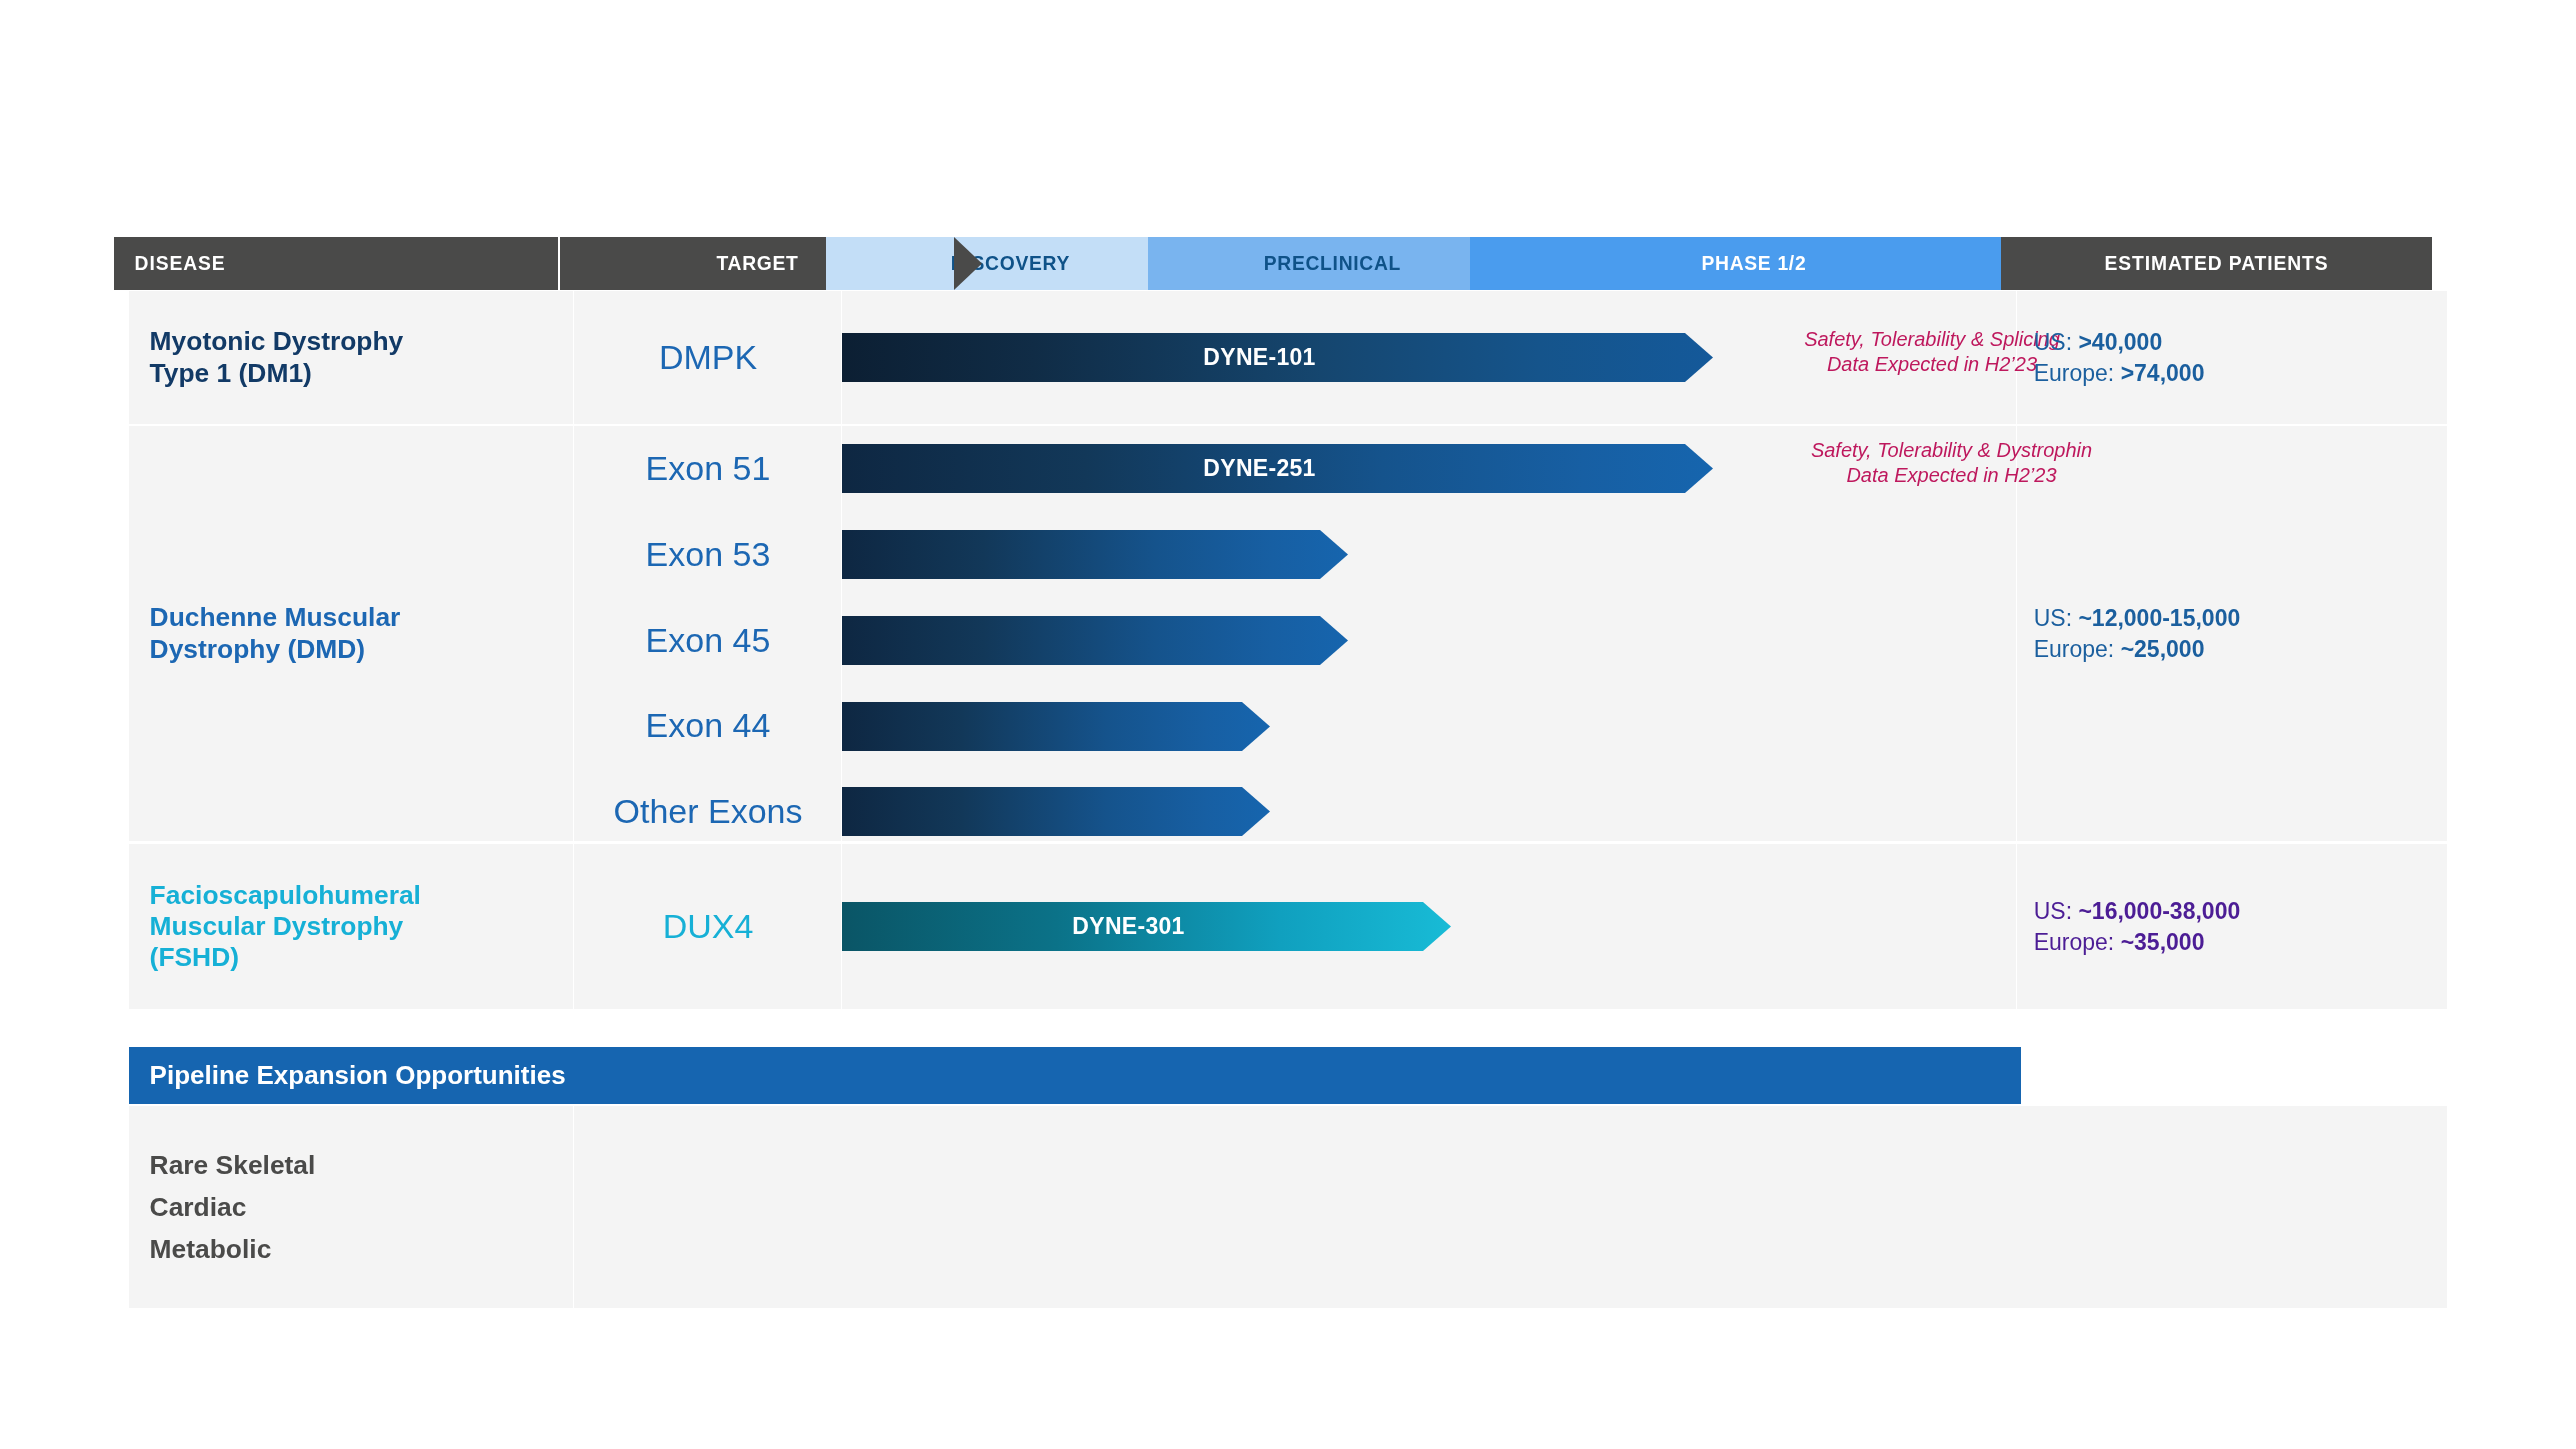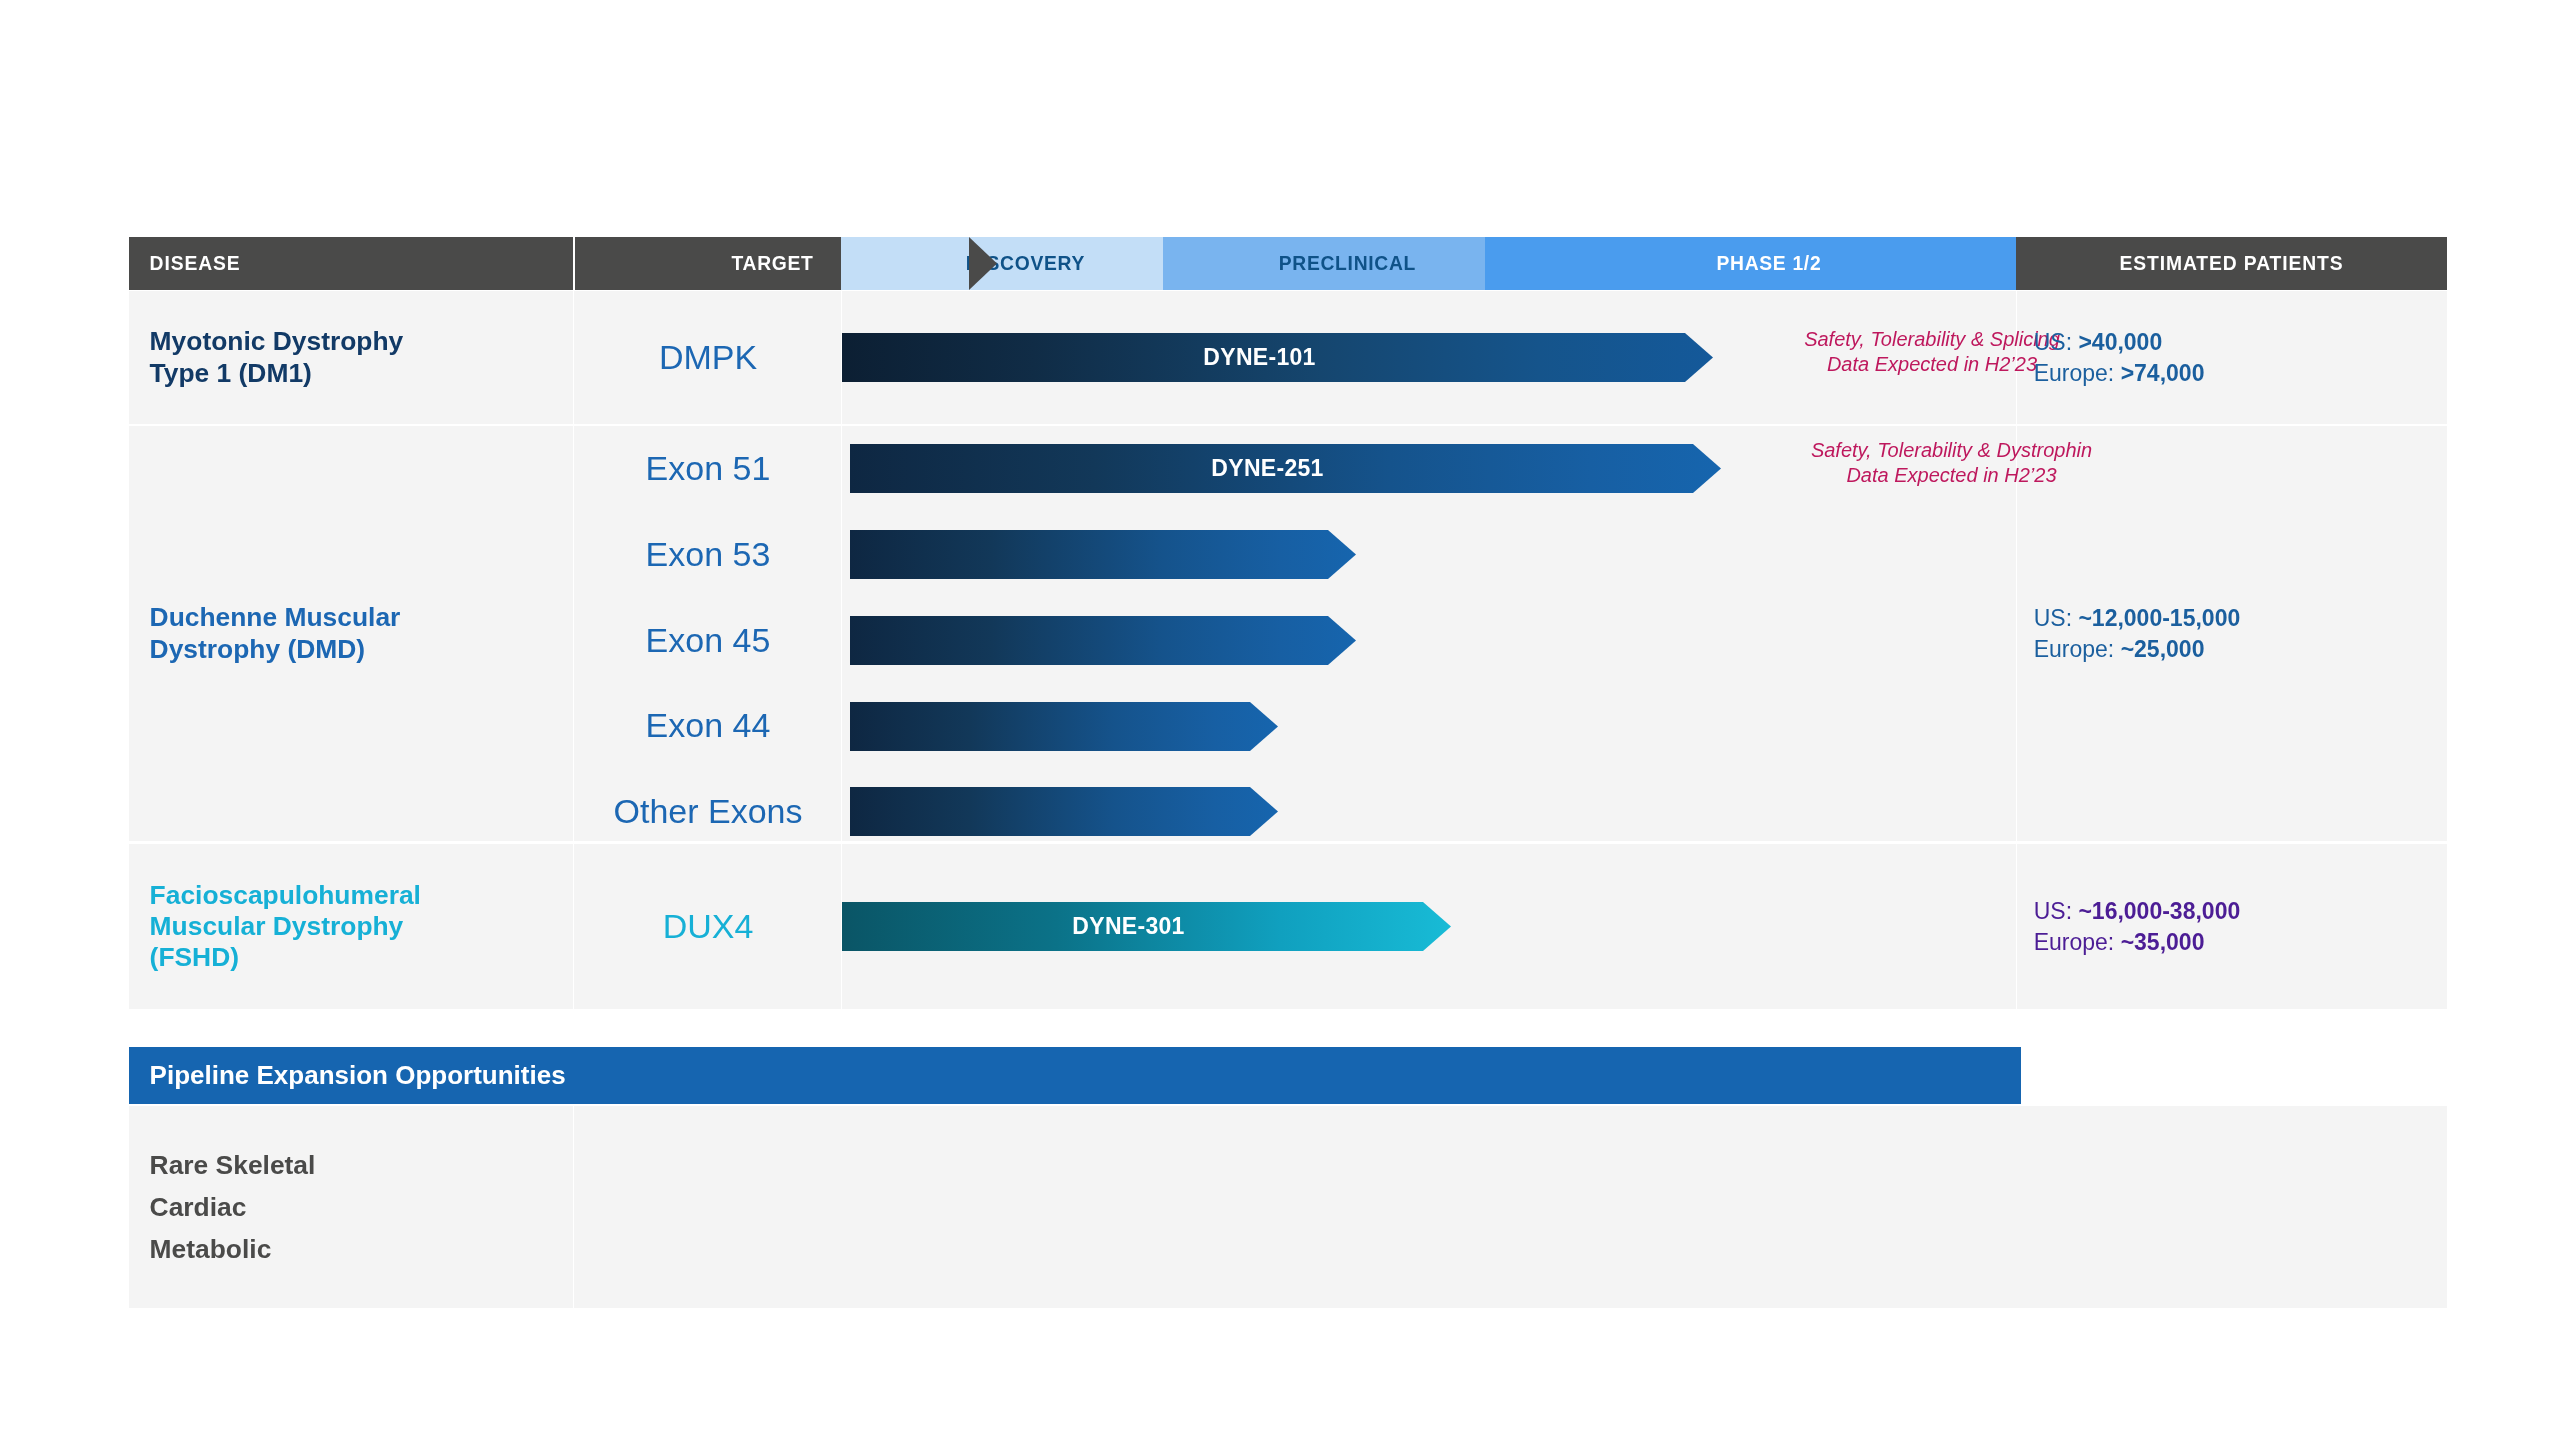"DISEASE" .hdr { left: 129px -> 114px }
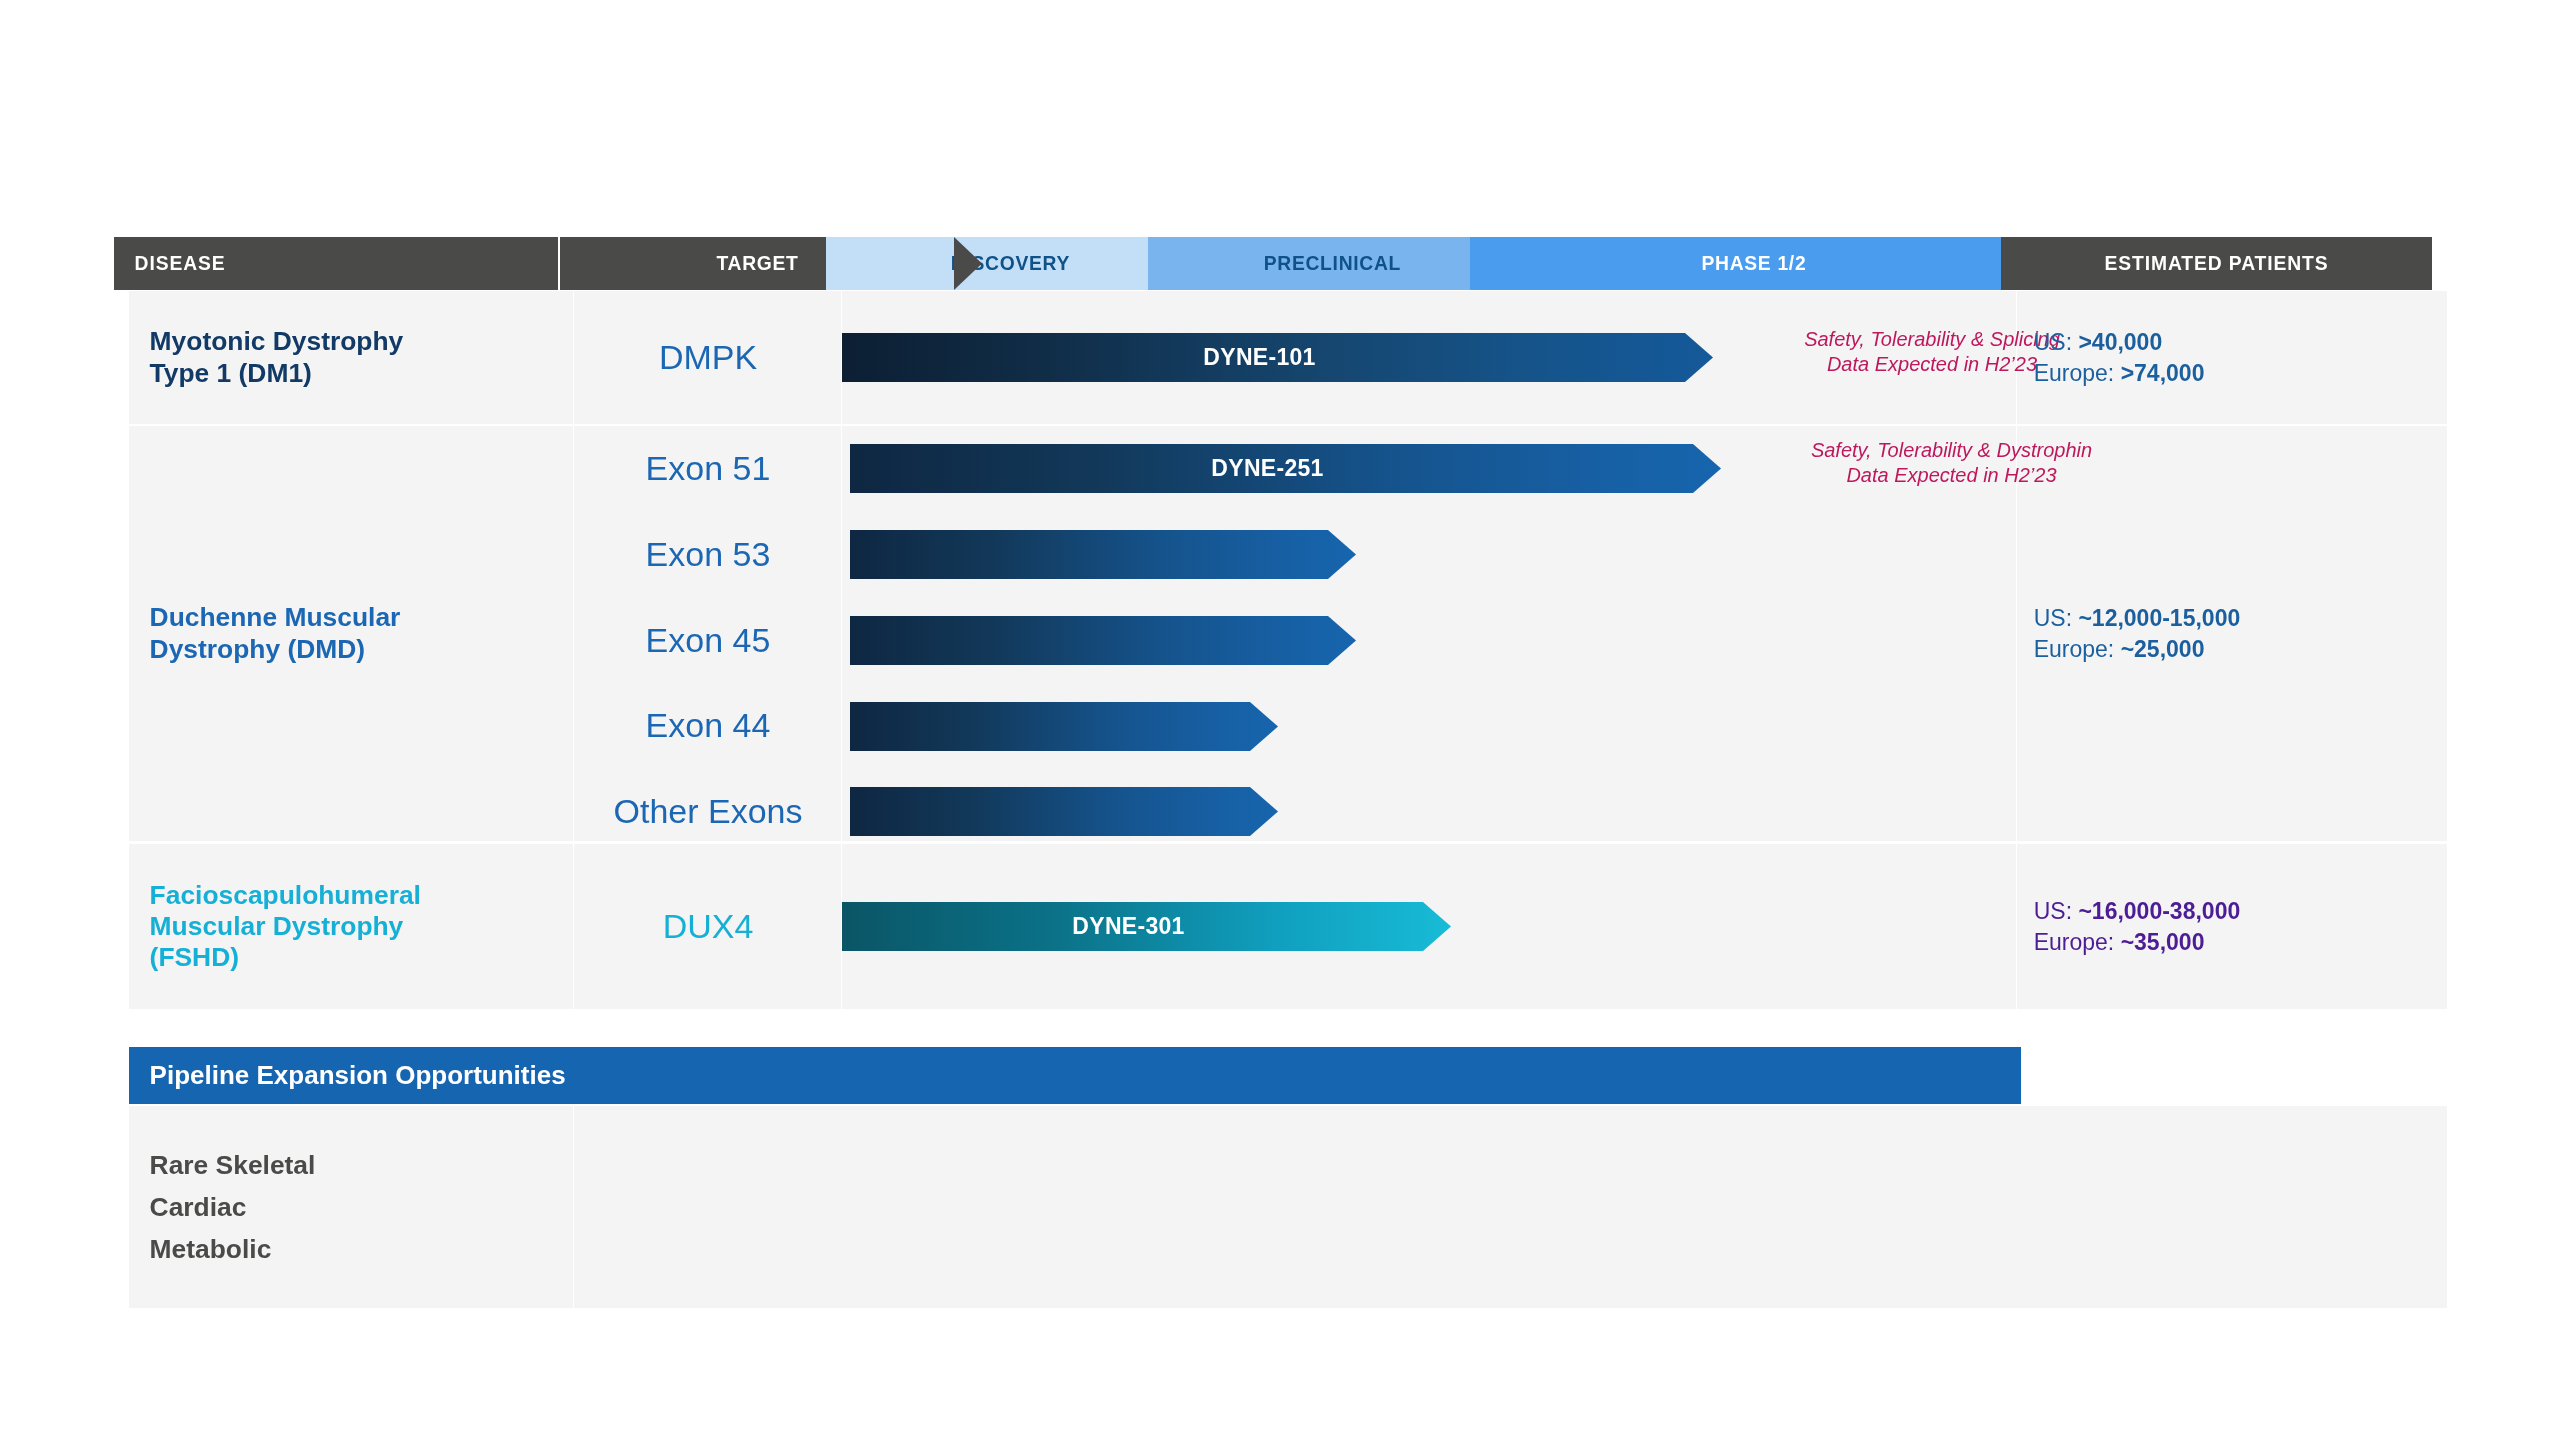"DYNE-251" .bar-blue { margin-left: 8px -> none }
